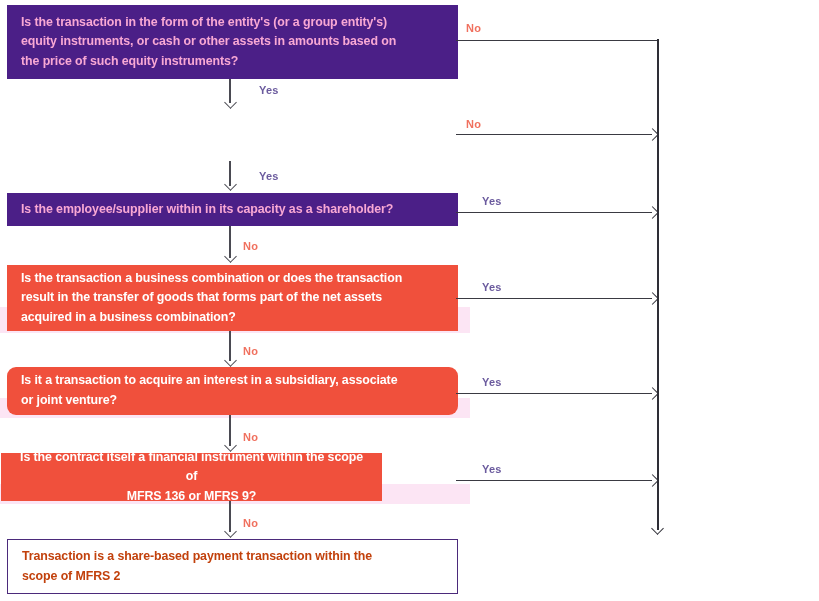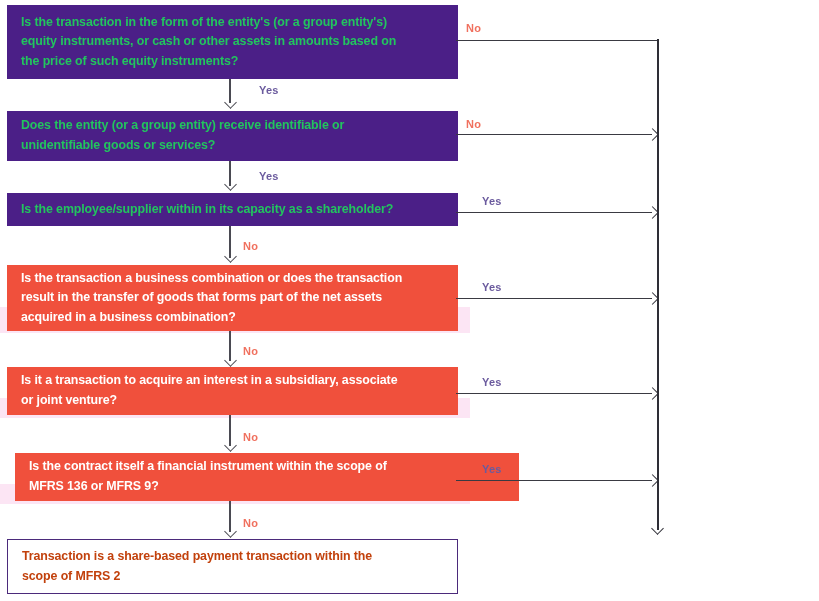"Is the transaction in the" .node.purple .txt { color: #22c55e -> #f9a8d4 }
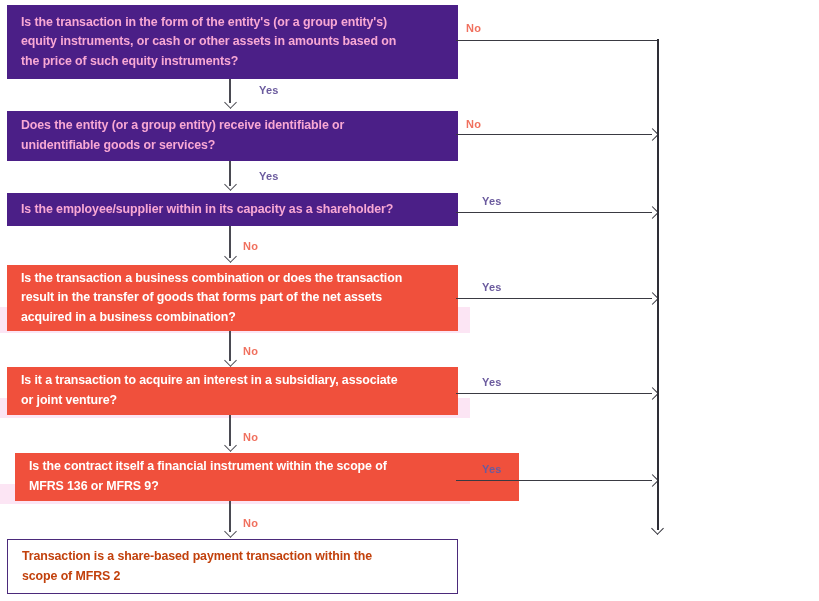"Does the entity (or a" div.node { html: <div> <span>Does the entity (or a group entity) receive identifiable or unidentifiable goods or services?</span> </div> -> none }
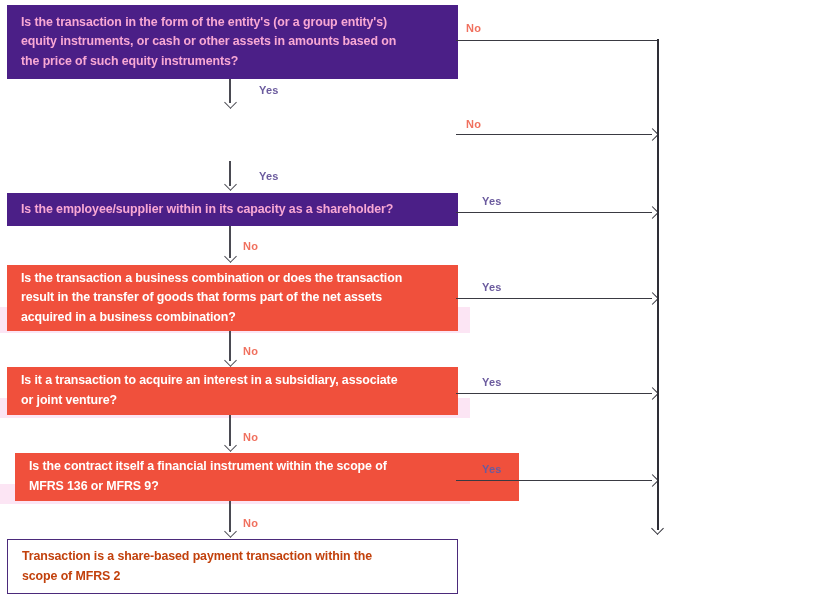"Is it a transaction to" div.node { border-radius: none -> 9px }
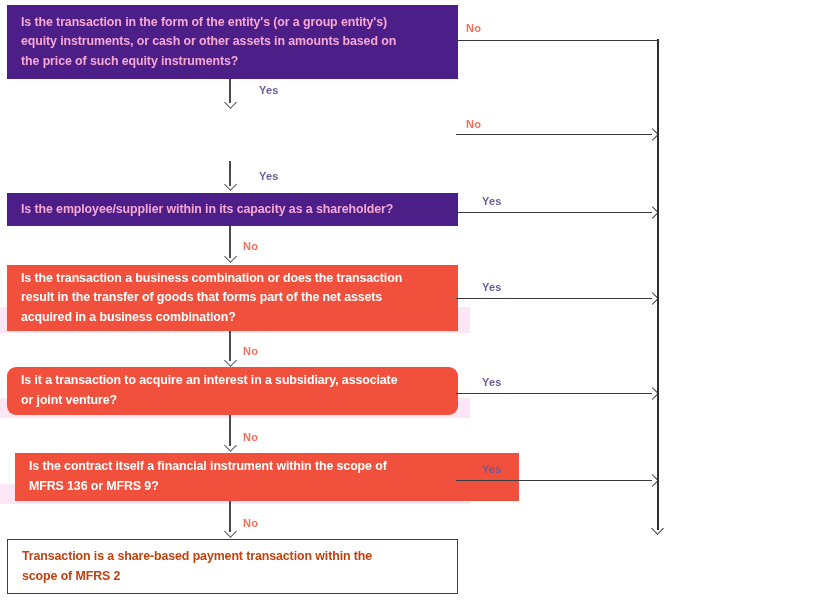"Is the contract itself a" div.node { left: 15px -> 1px; text-align: none -> center; width: 504px -> 381px }
